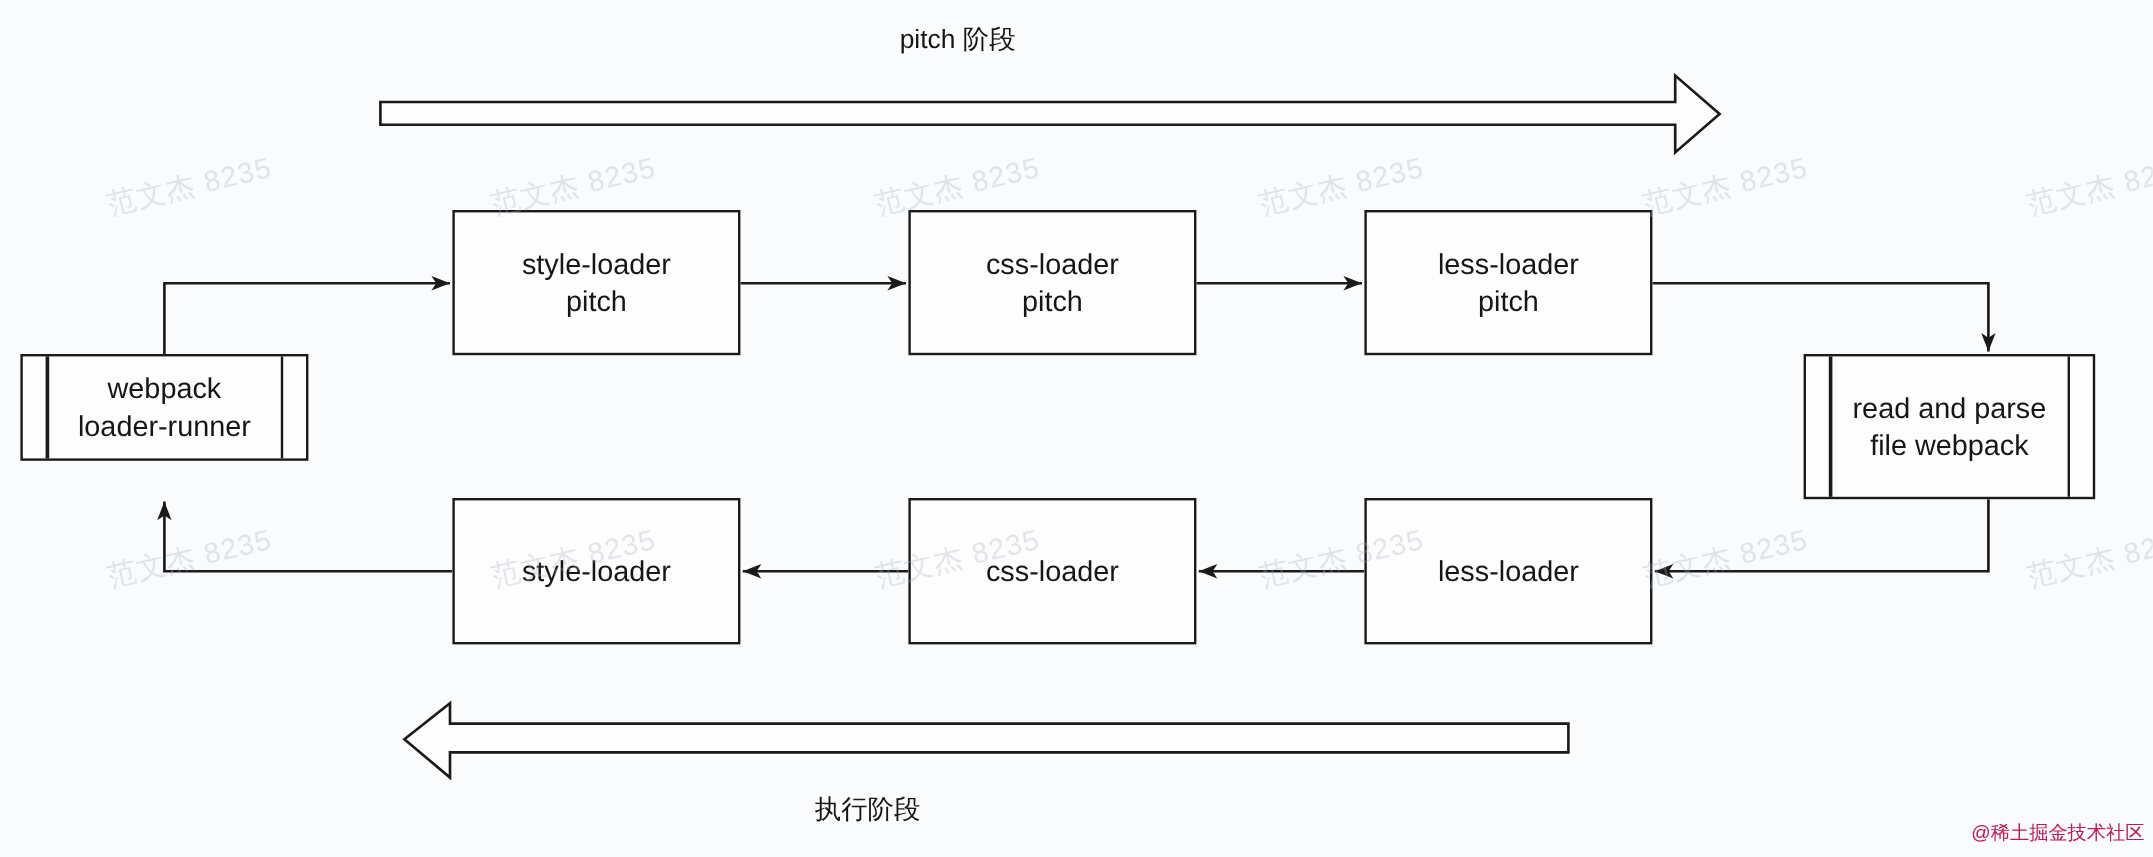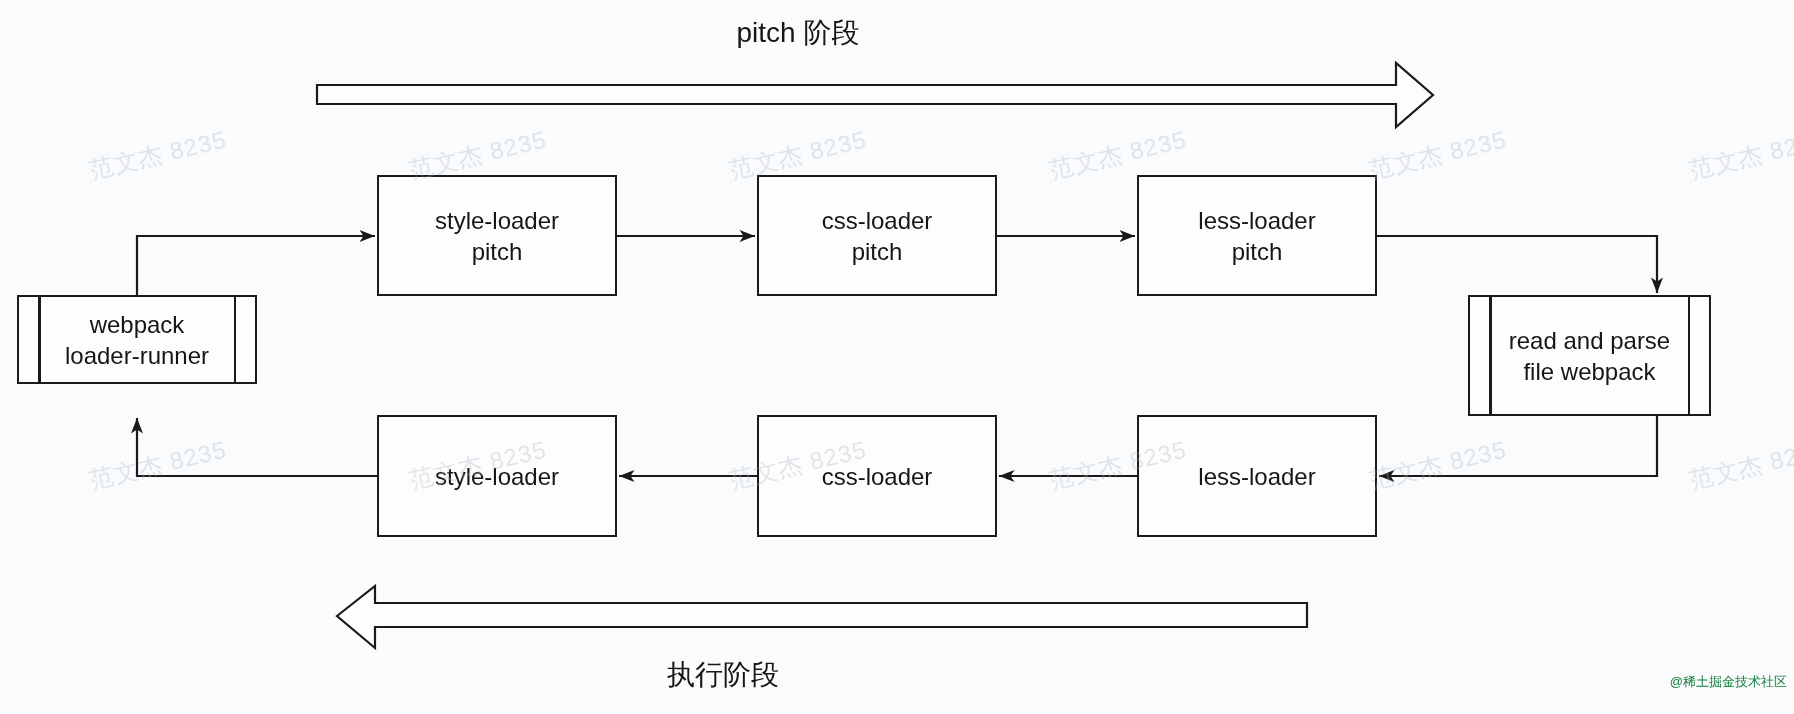"pitch 阶段" .phase-label { font-size: 28px -> 22px }
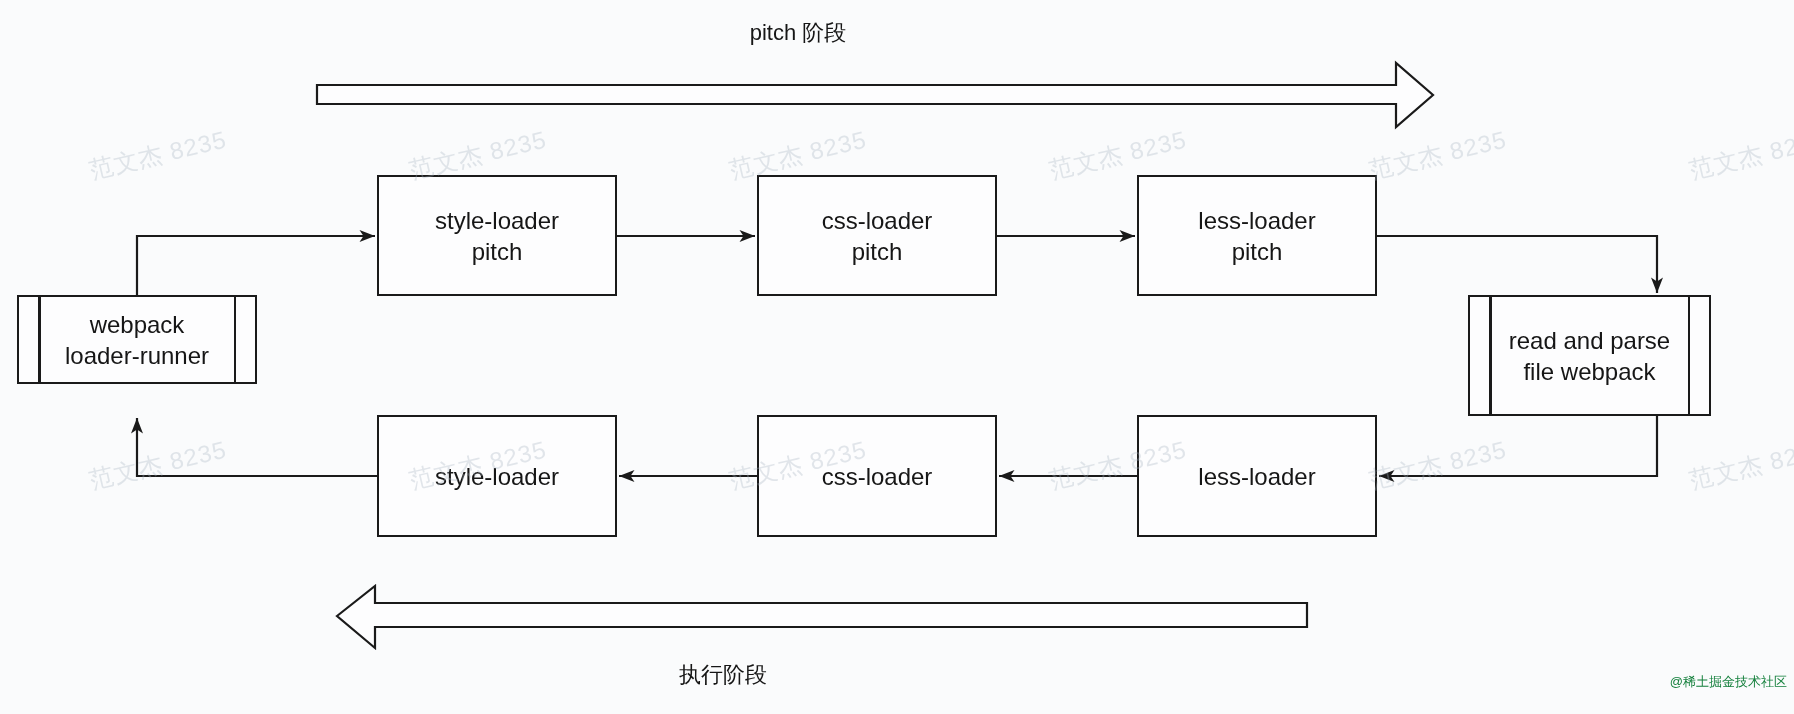"read and parse" div.node { left: 1468px -> 1503px }
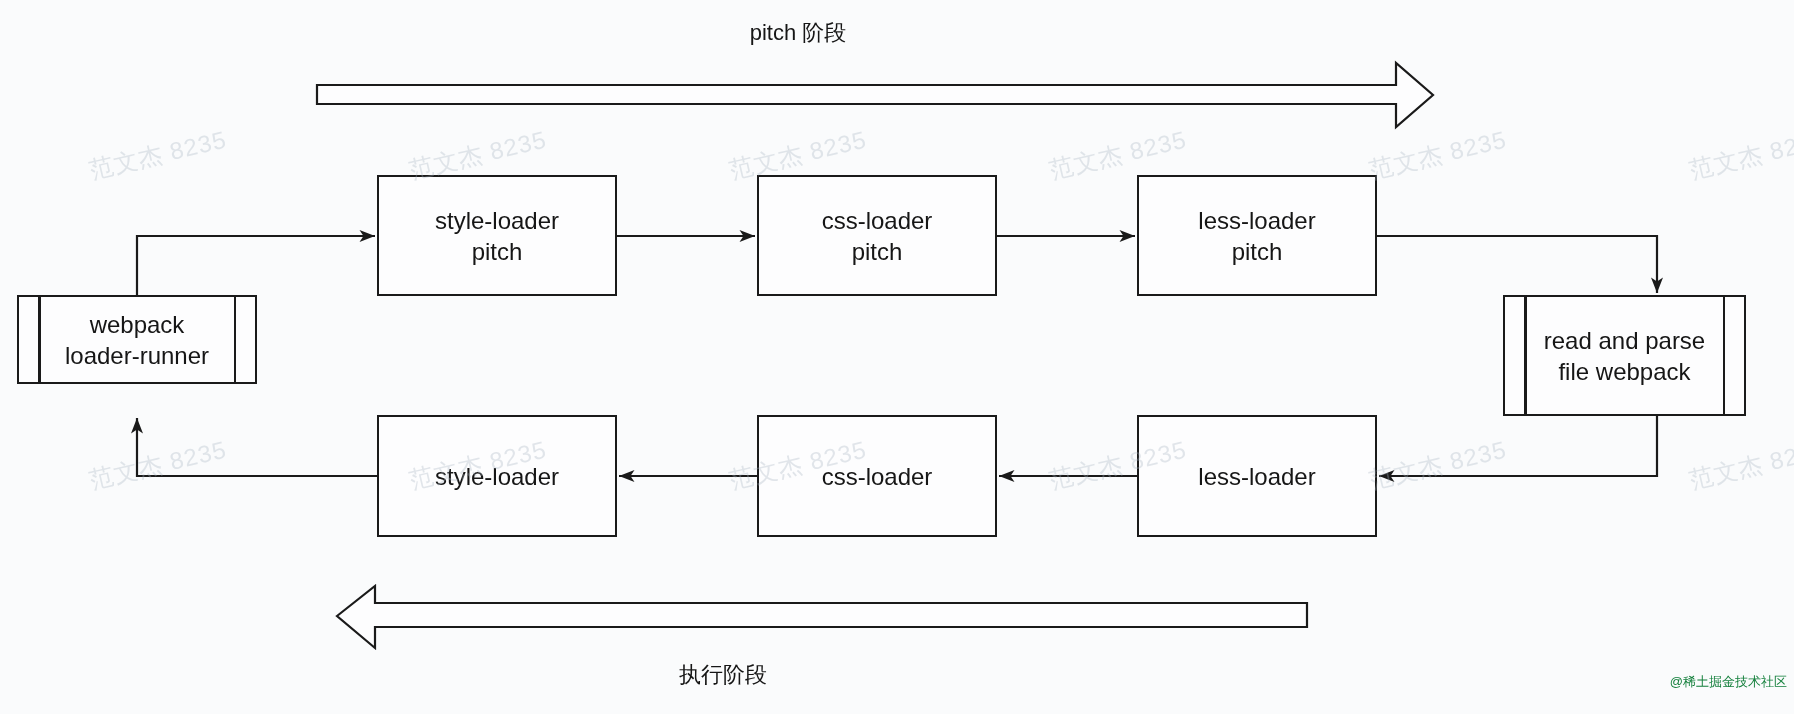"@稀土掘金技术社区" .credit { bottom: 23px -> 9px; color: #15803d -> #be185d; font-size: 13px -> 16px }
